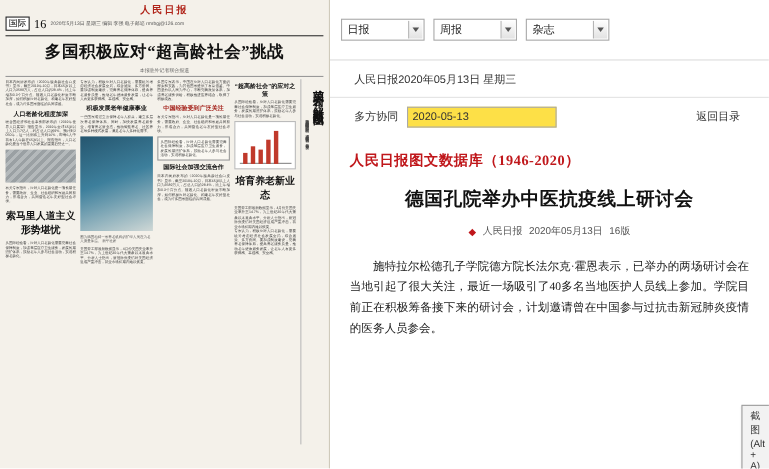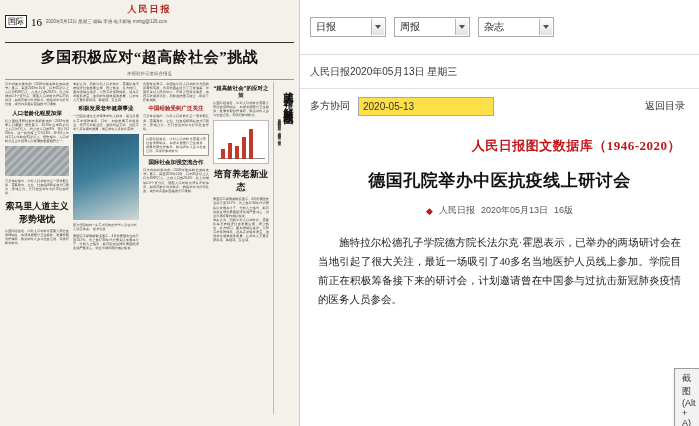"国际" .paper-top { padding-bottom: 14px -> 4px }
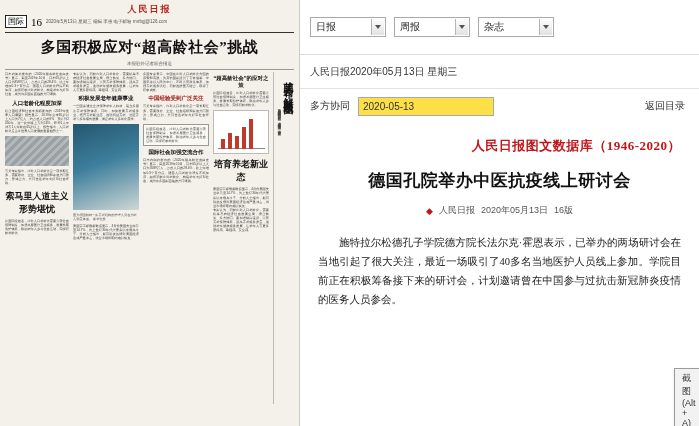"人民日报2020年05月13日 星期三" .web-row2 { padding: 0 10px -> 0 22px }
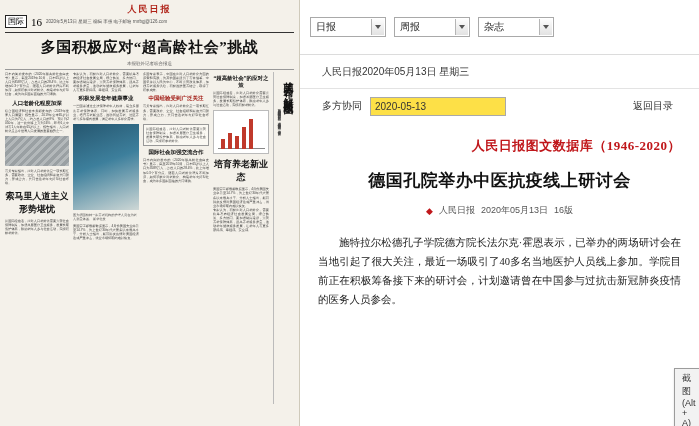"人民日报图文数据库（1946-2020）" .db-title { text-align: right -> left }
